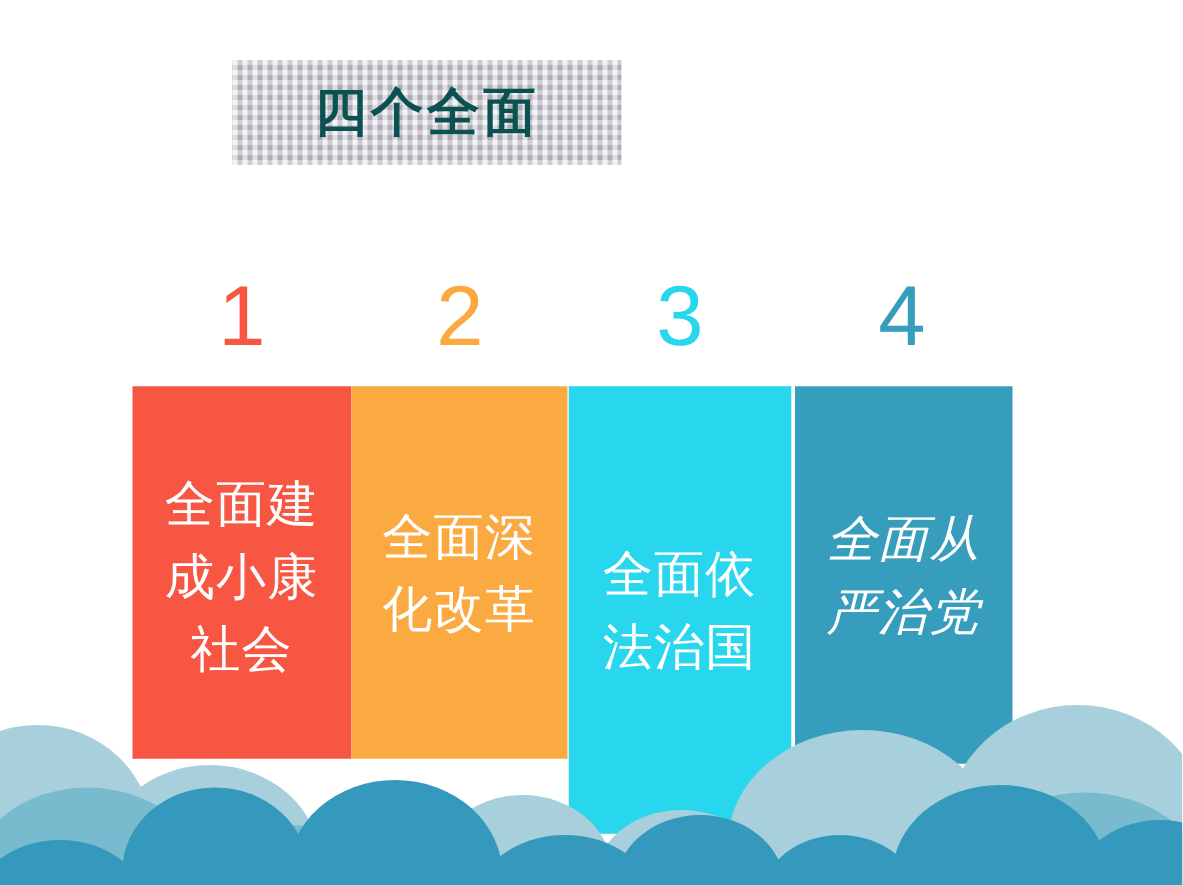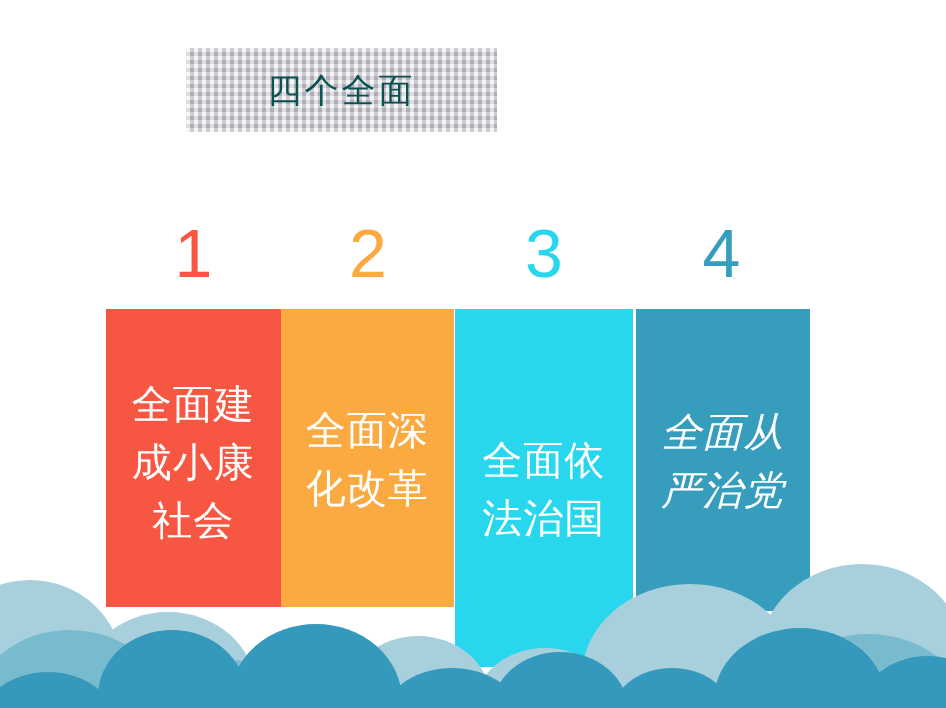"四个全面" #title-text { font-size: 34px -> 42px; font-weight: normal -> bold }
